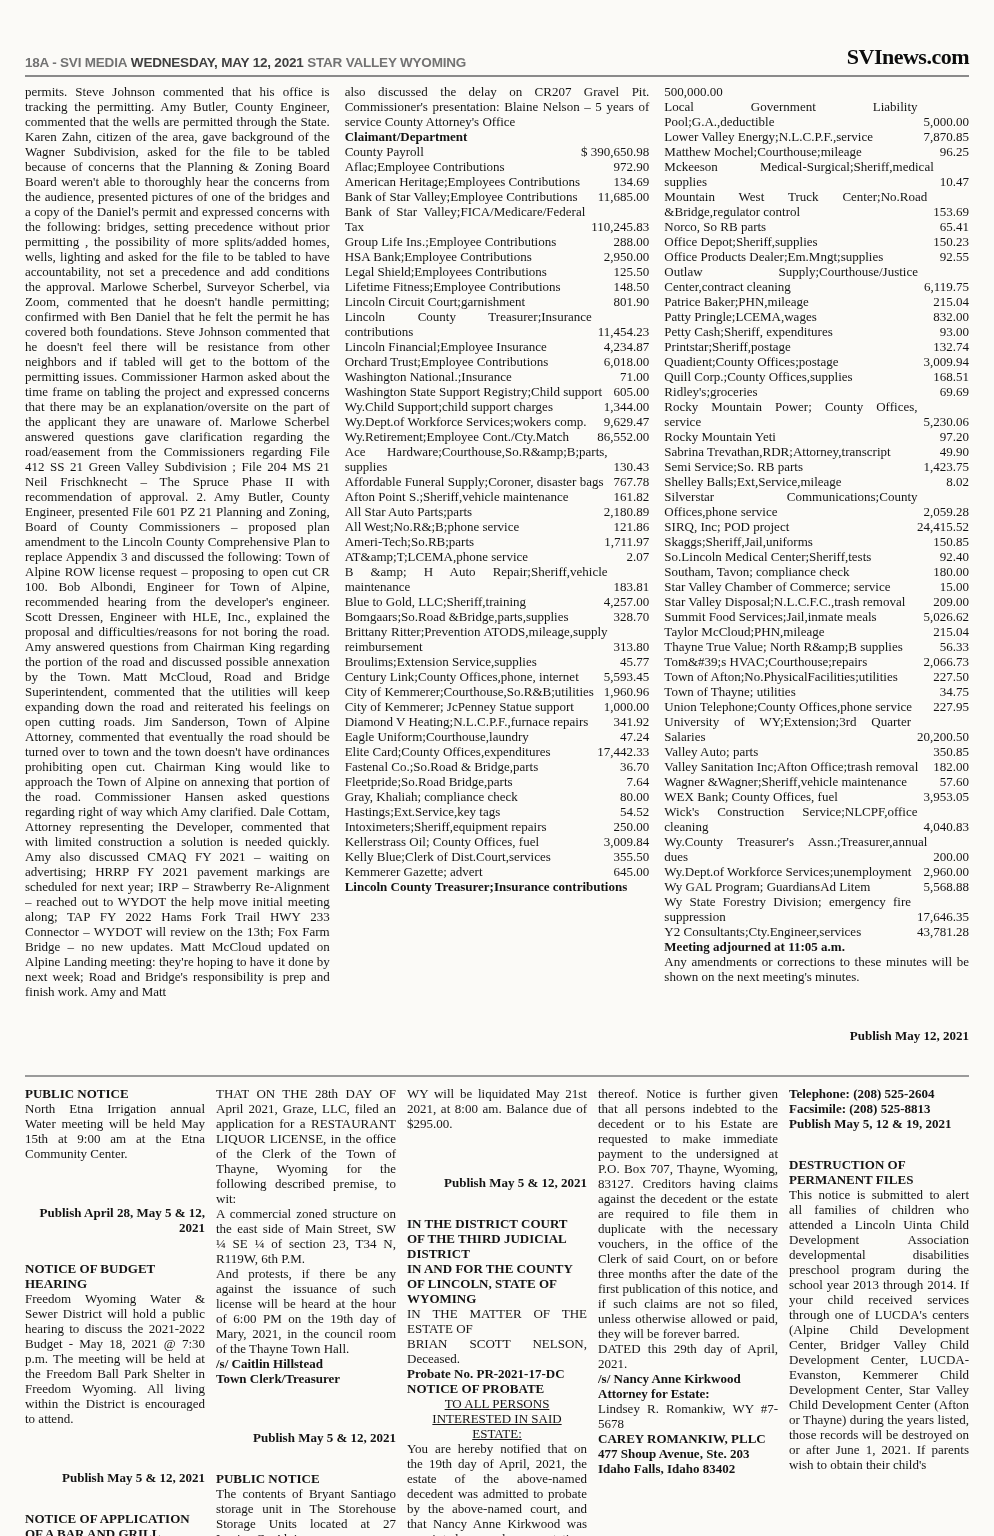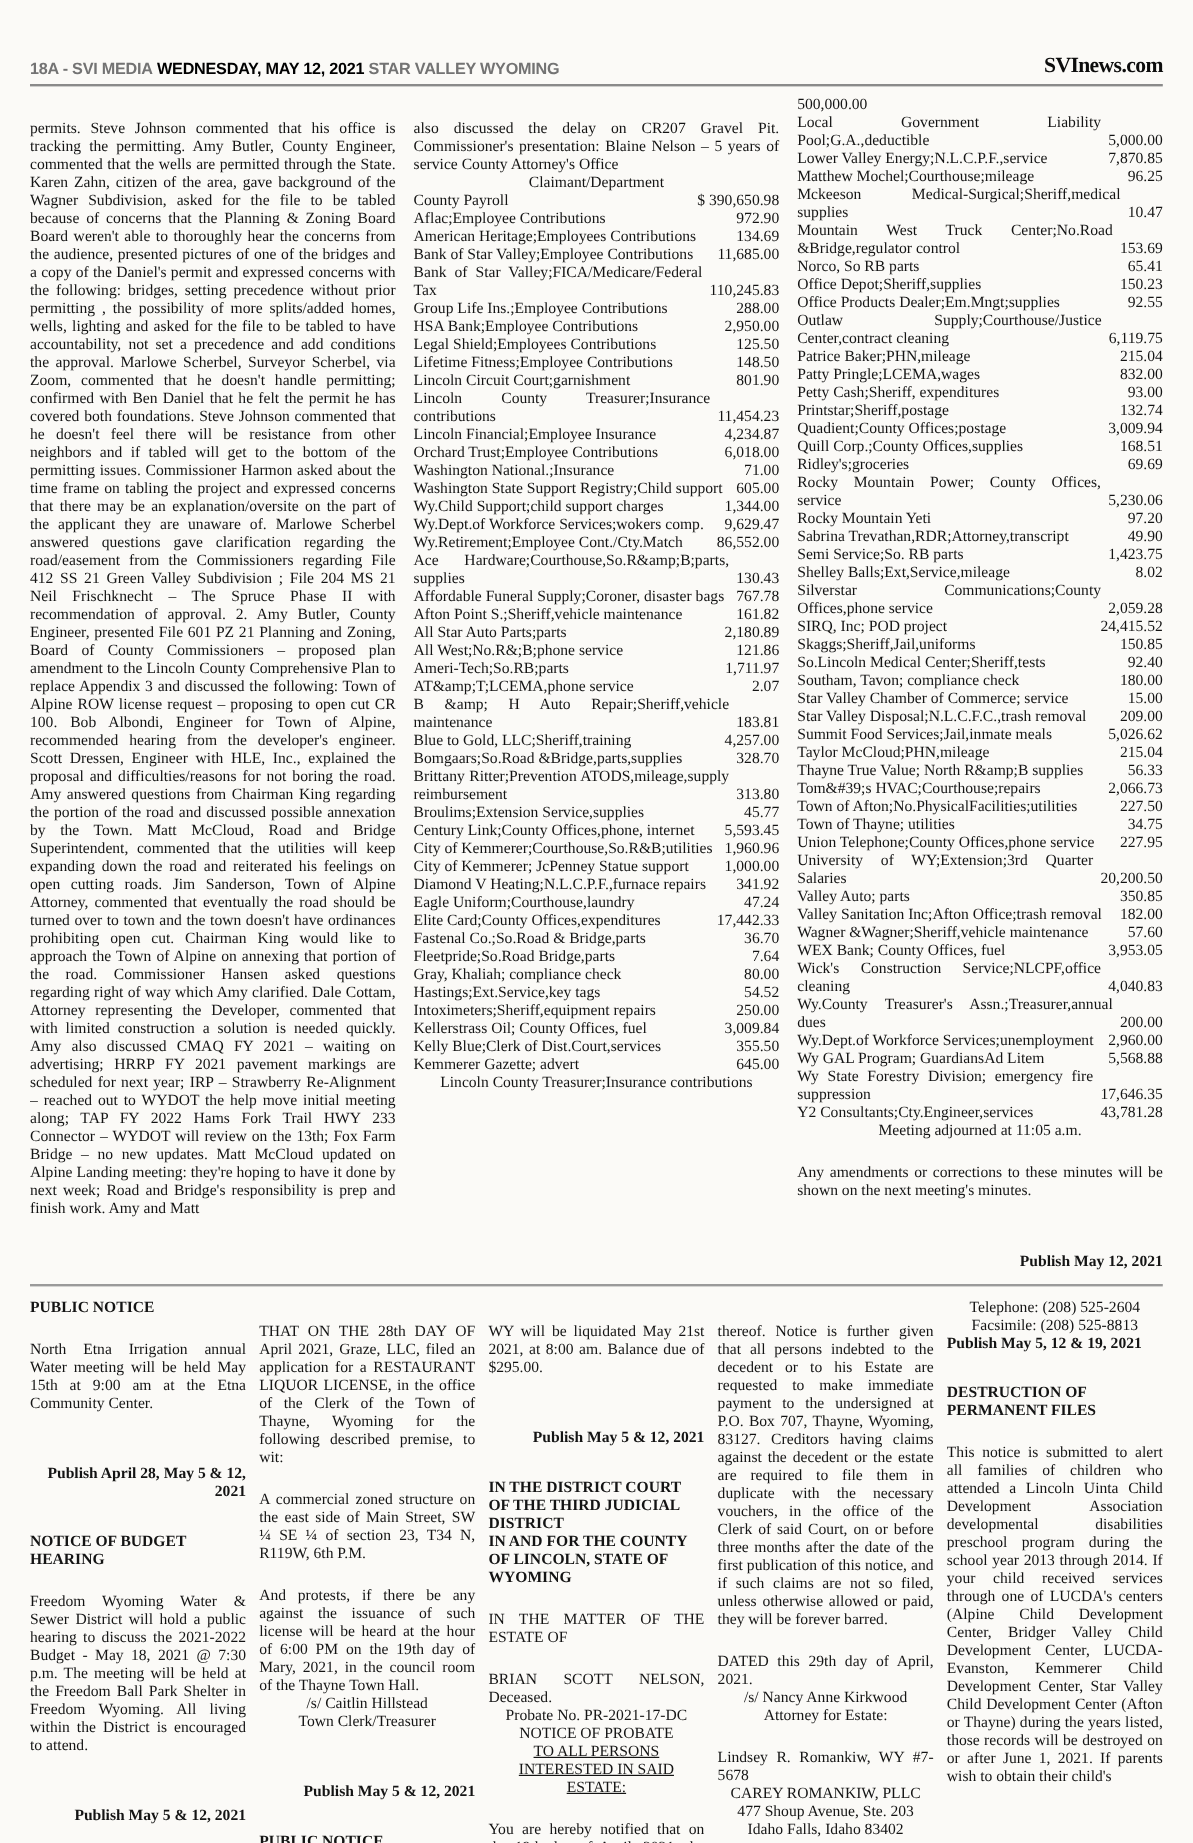"WEDNESDAY, MAY 12, 2021" .mh-date { color: #000000 -> #404040 }
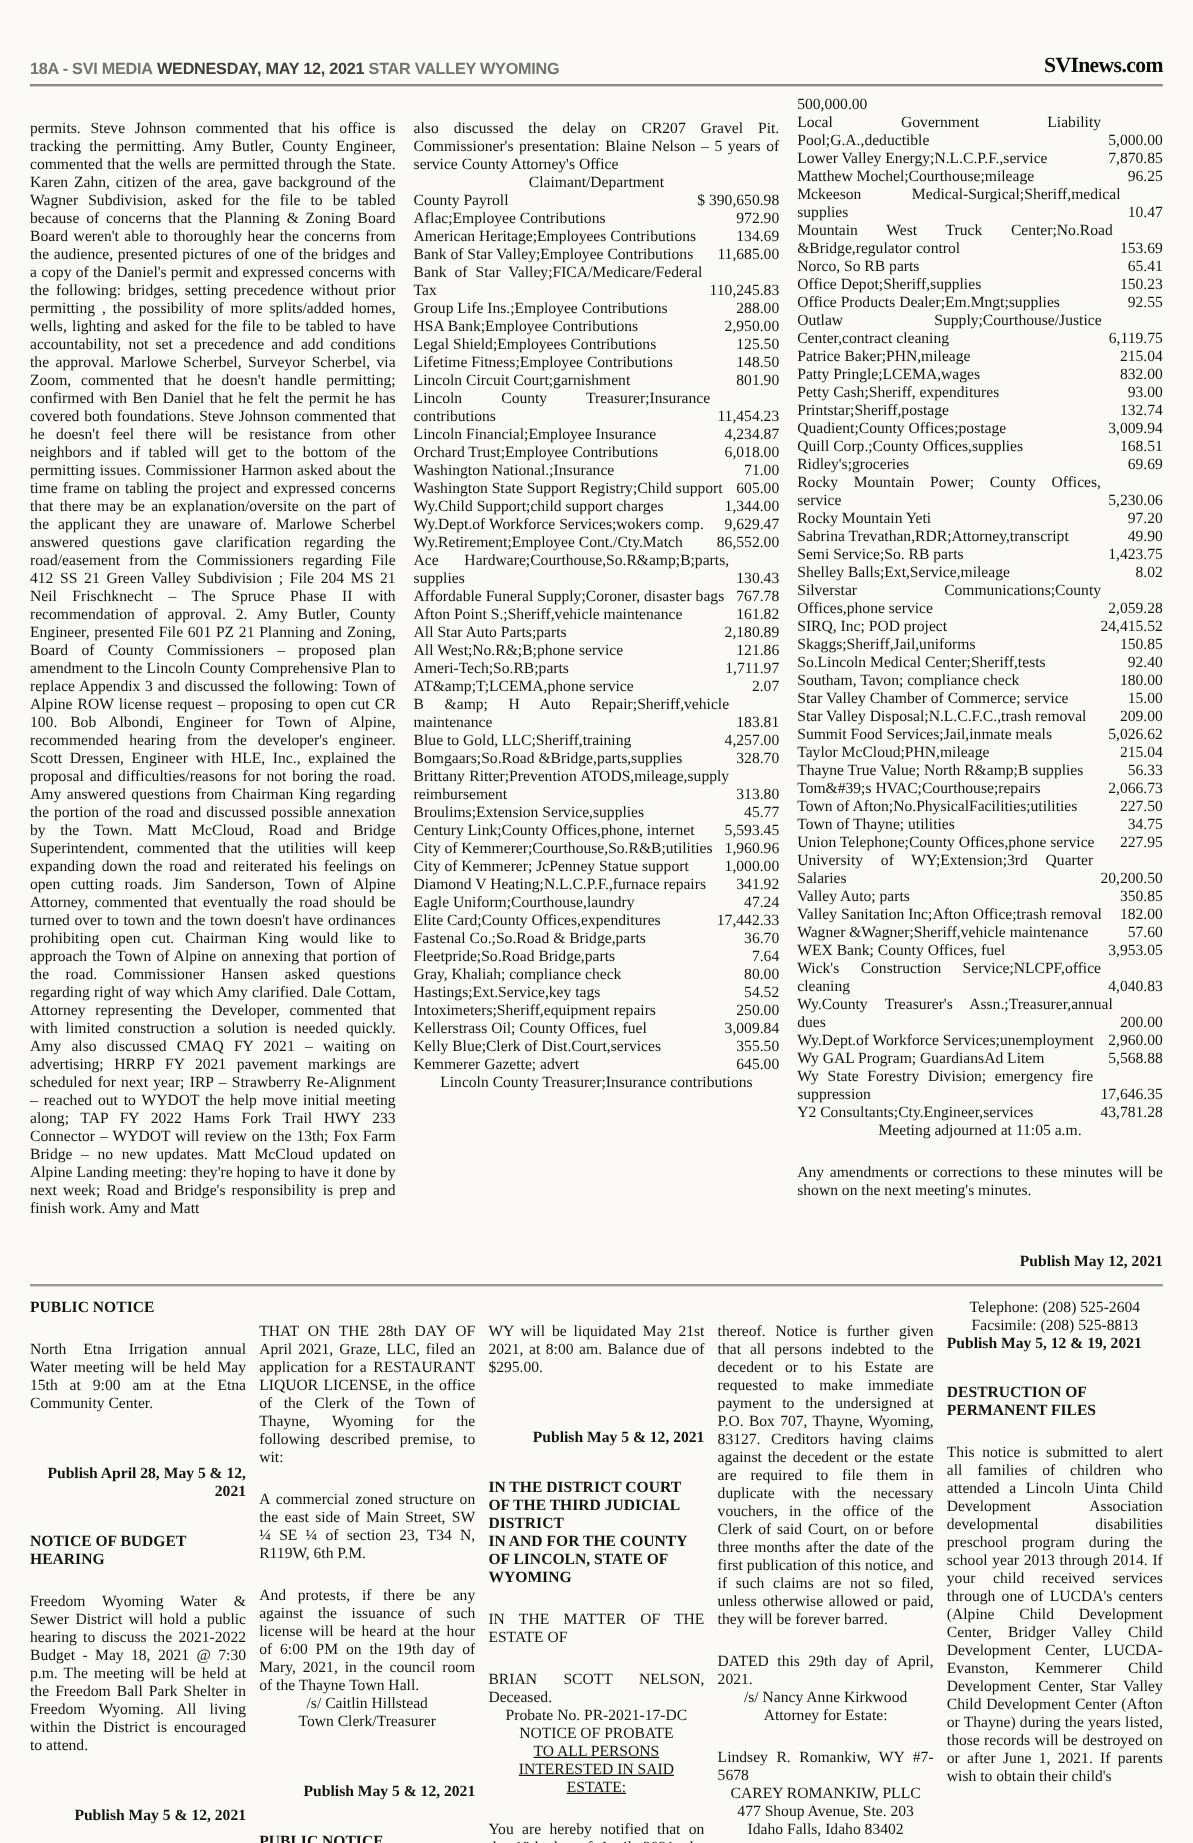"SVInews.com" .mh-site { font-size: 18px -> 22px }
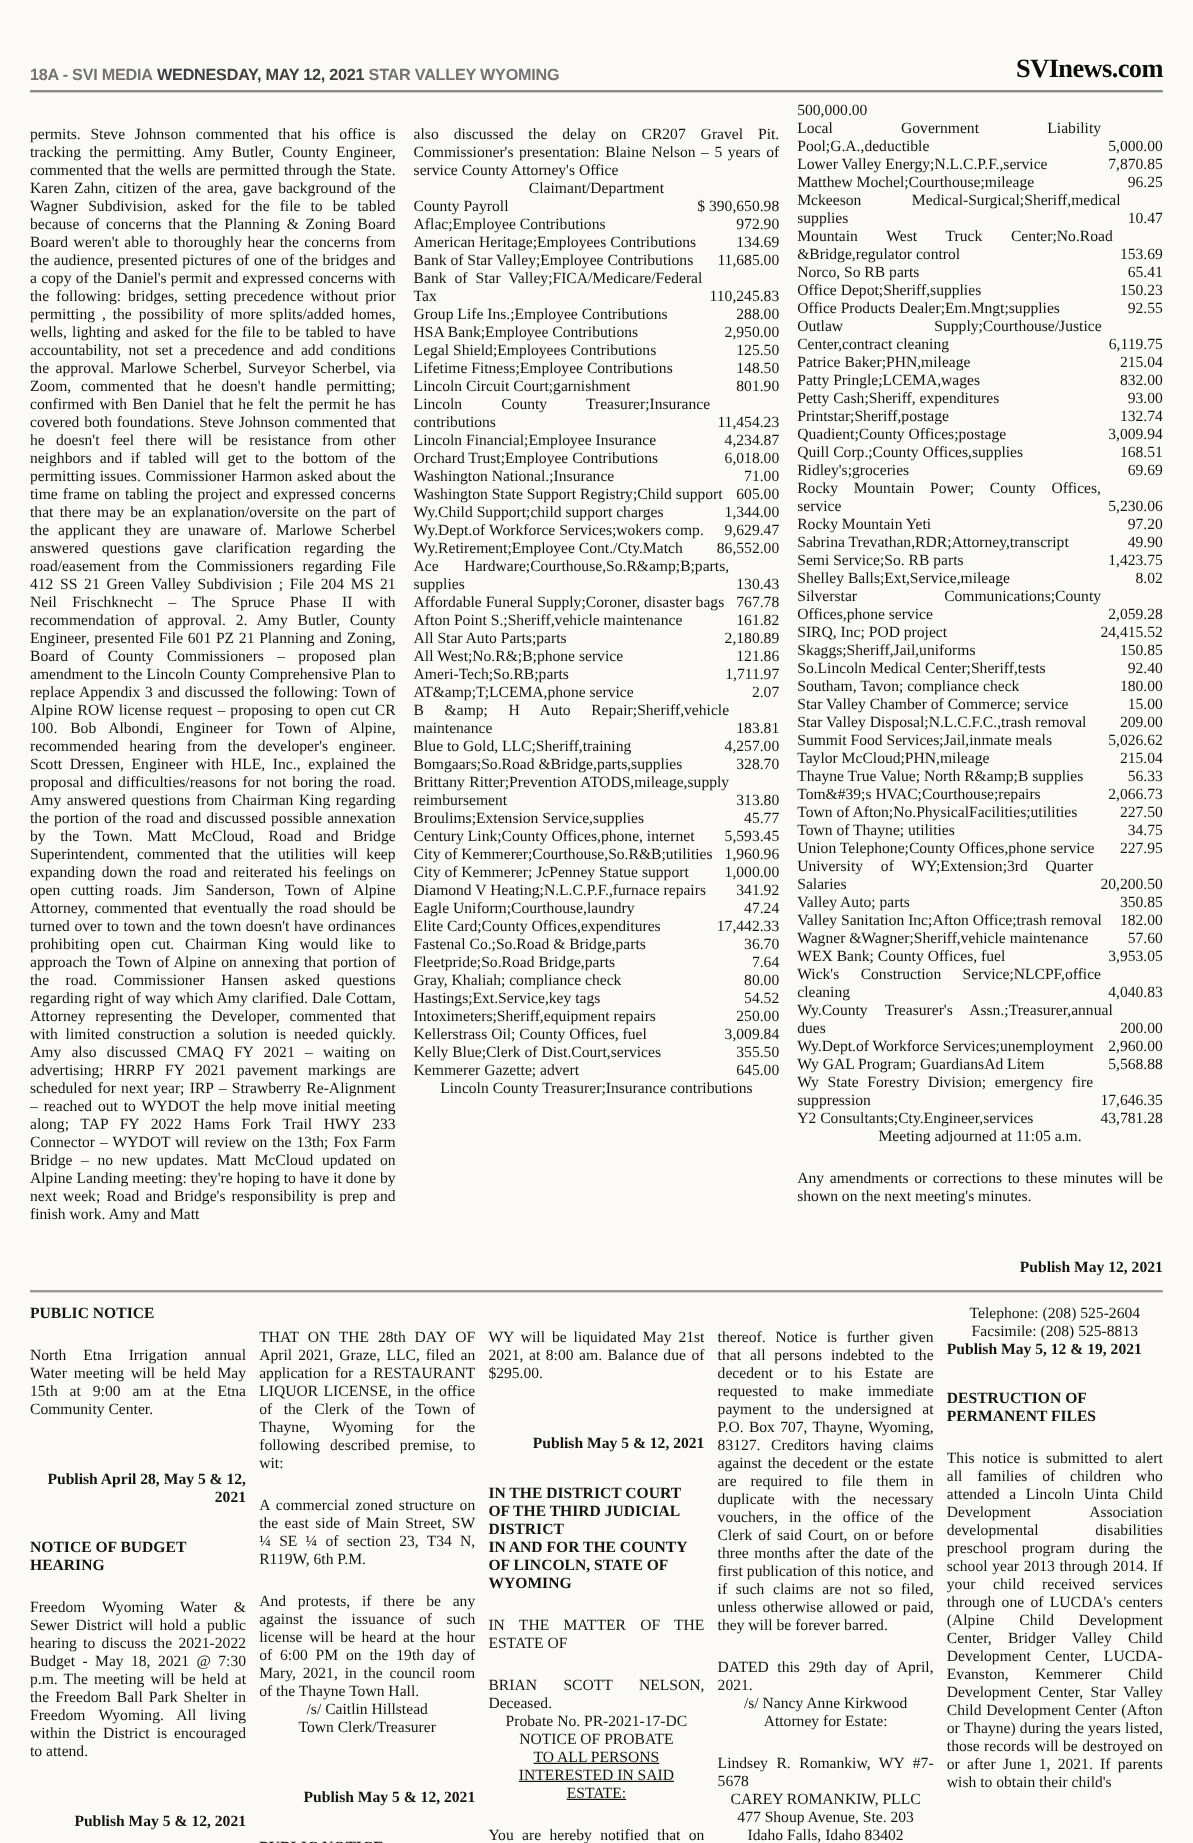"permits. Steve Johnson commented that" .p { margin-top: 20px -> none }
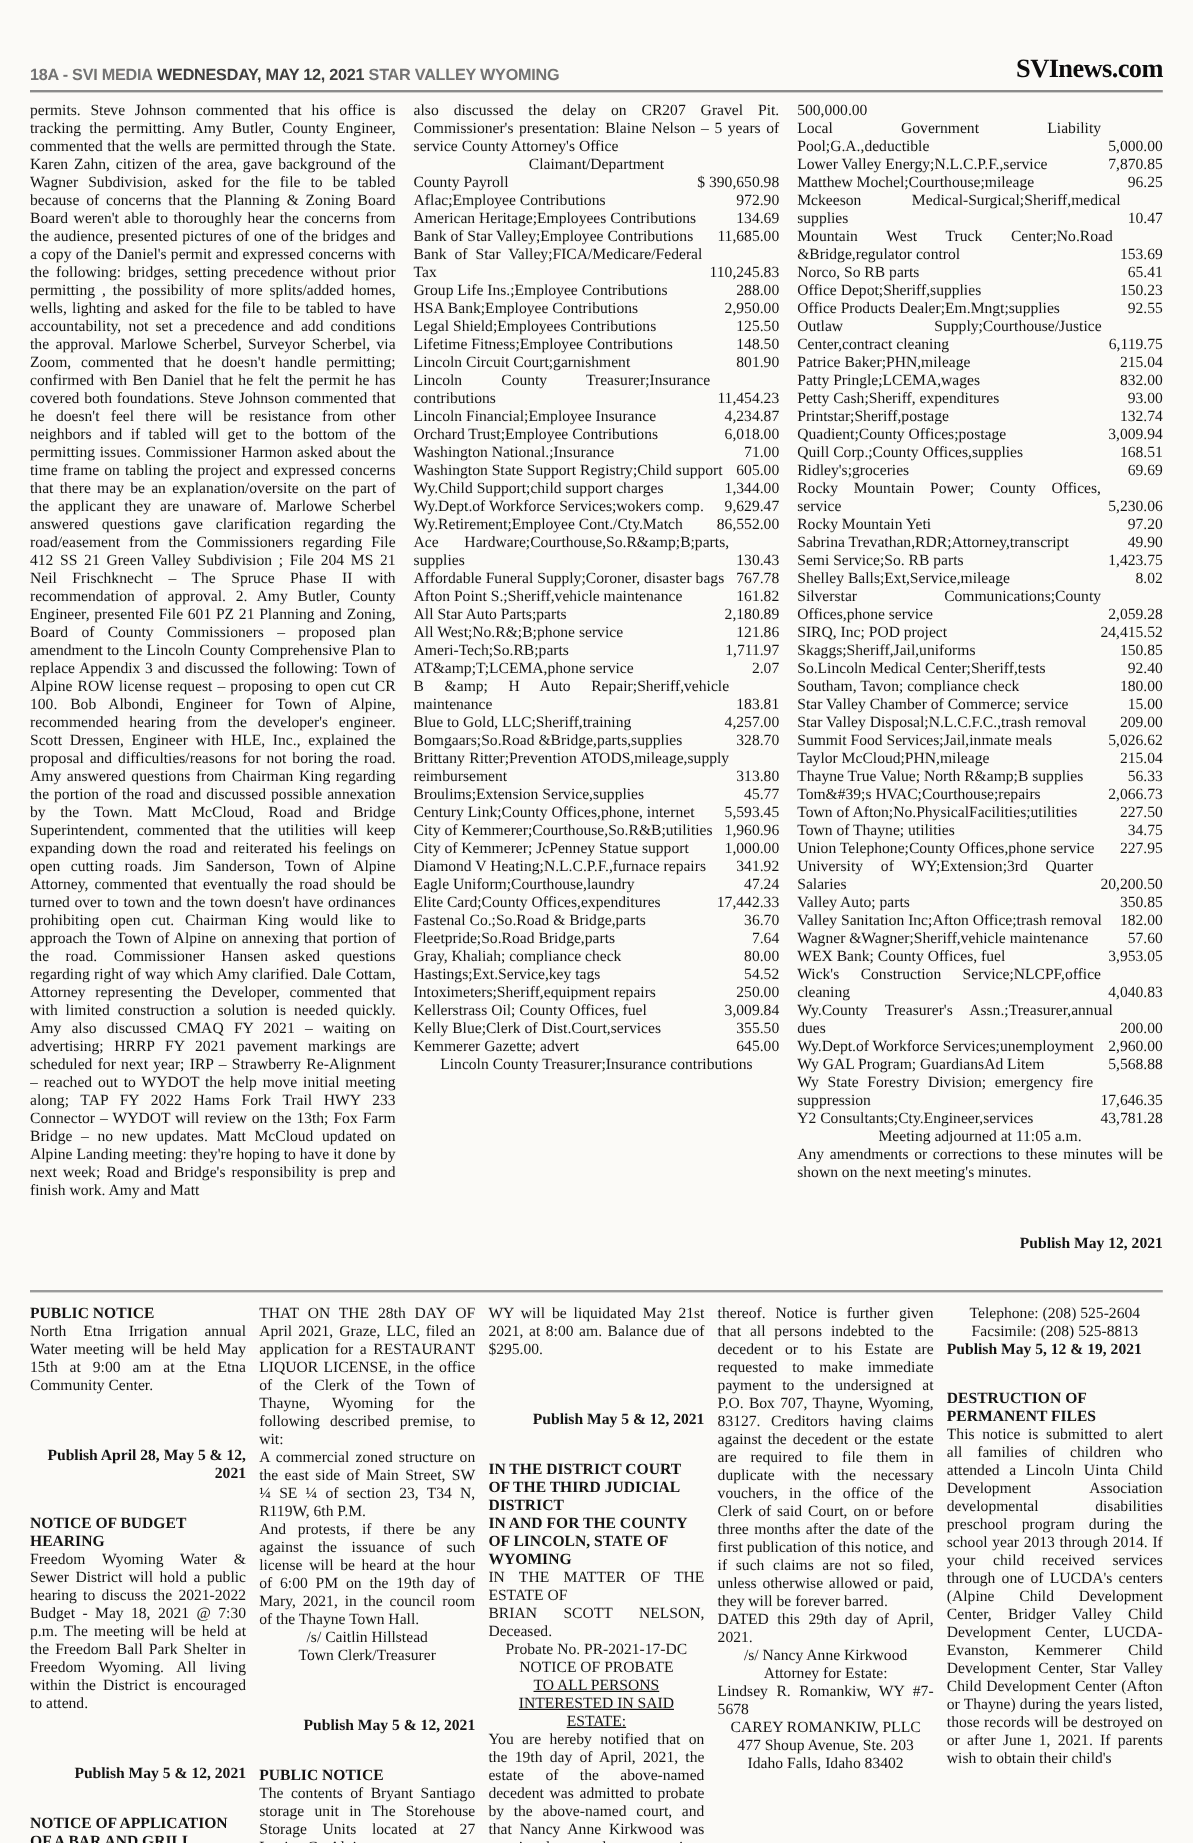"Claimant/Department" .ln { font-weight: none -> bold; text-align: center -> left }
